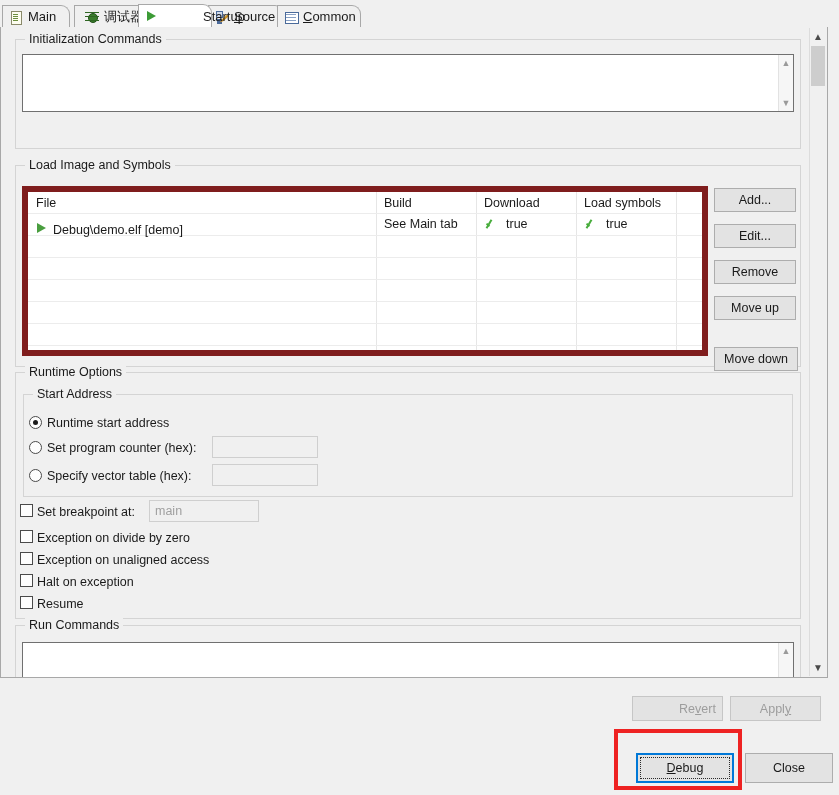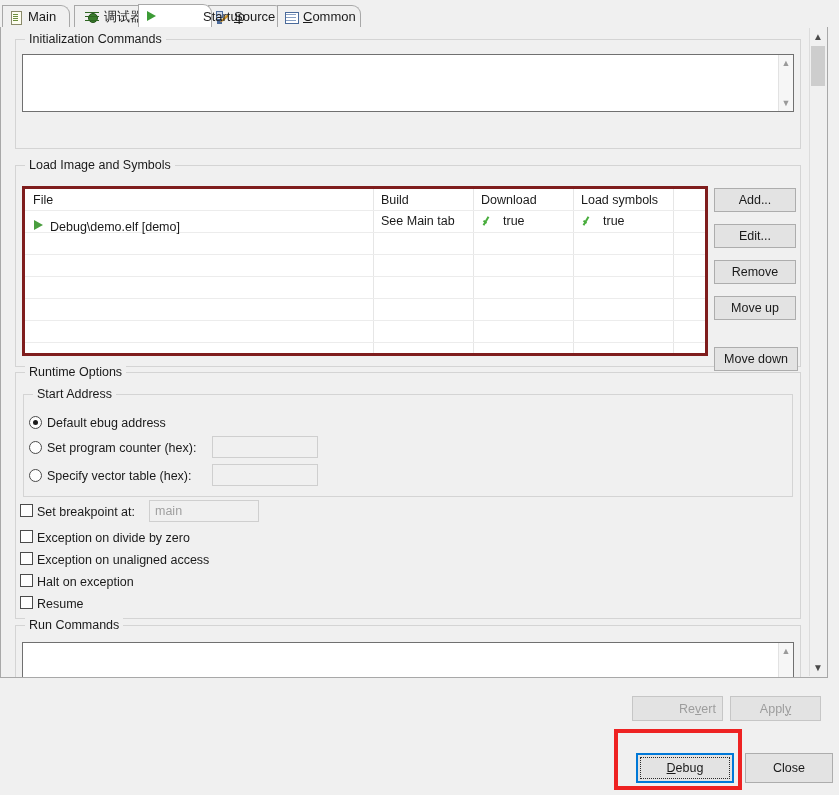"File" .tbl { border: 3px solid #7f1d1d -> 6px solid #7f1d1d }
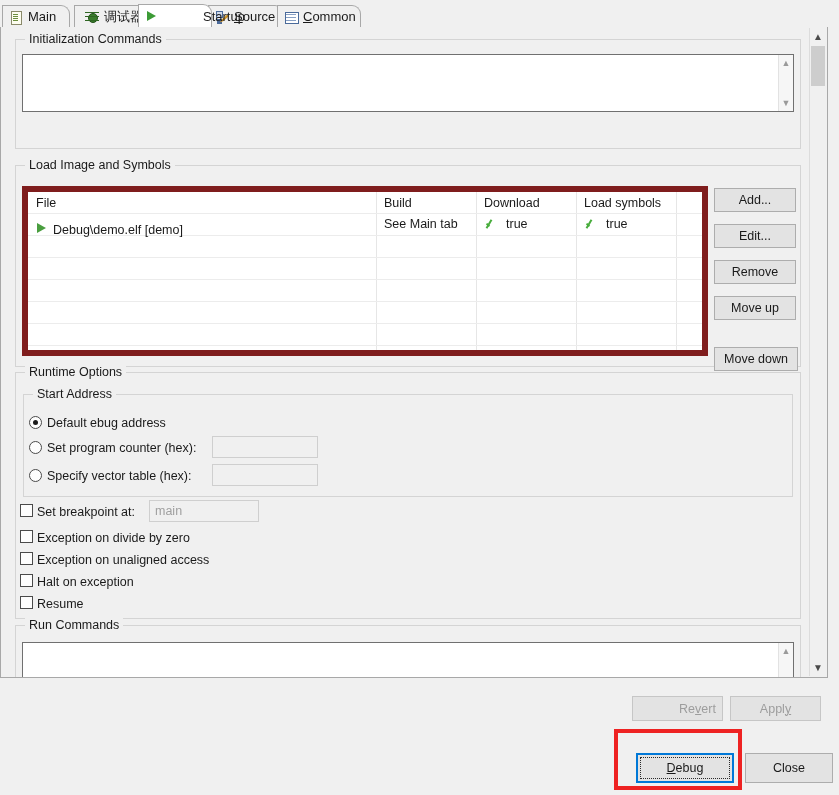"Default ebug address" span.lbl { text: Default ebug -> Runtime start }
